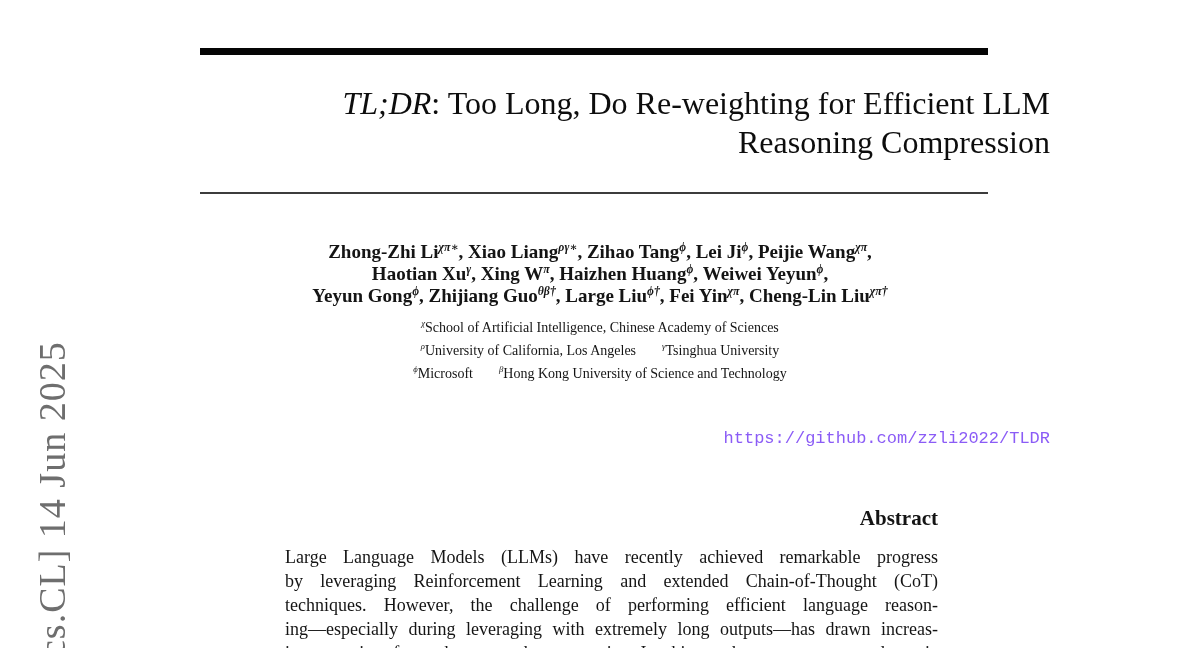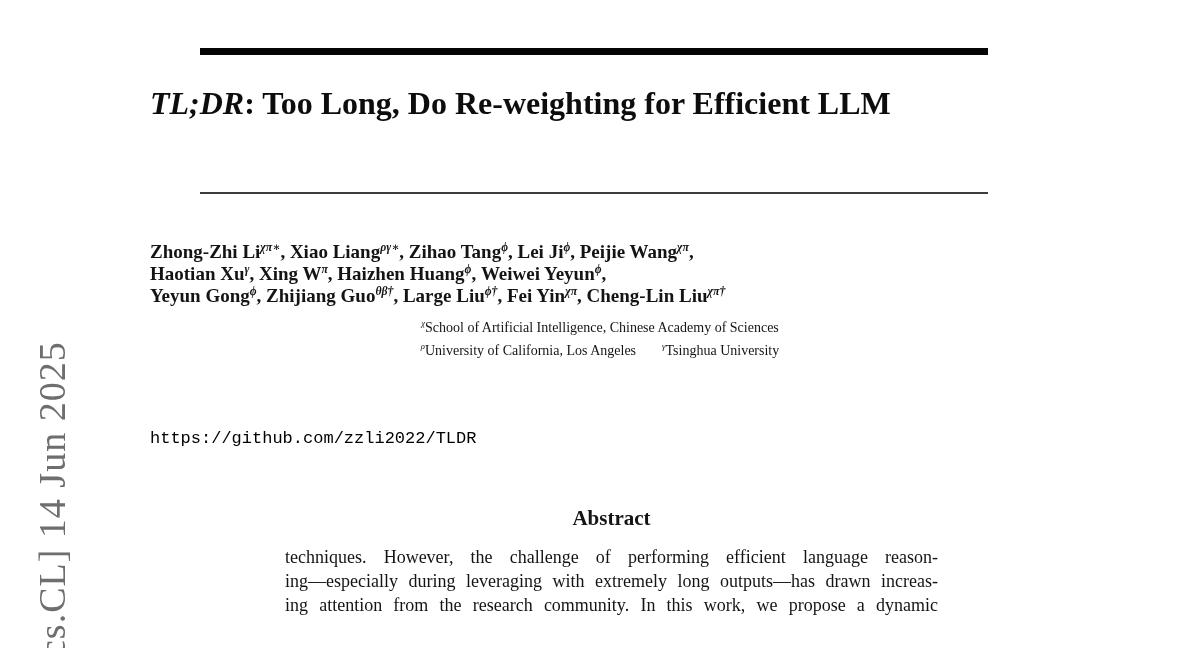"TL;DR: Too Long, Do Re-weighting" .title { font-weight: bold -> normal; text-align: left -> right }
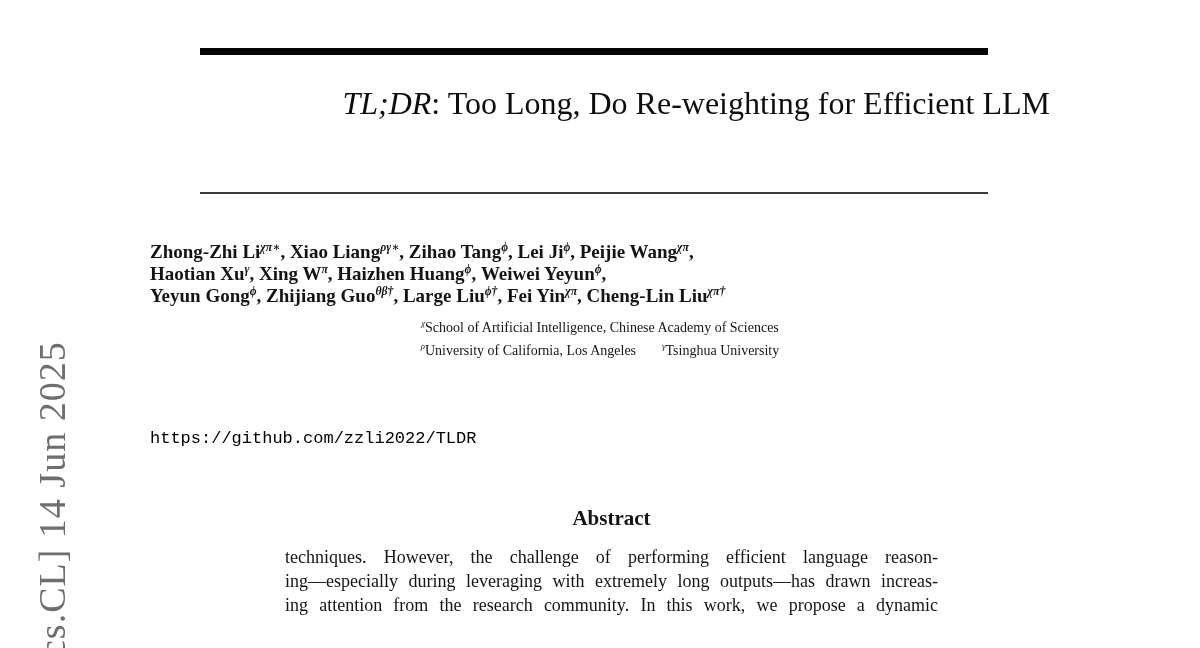"Reasoning Compression" div { html: none -> <div>Reasoning Compression</div> }
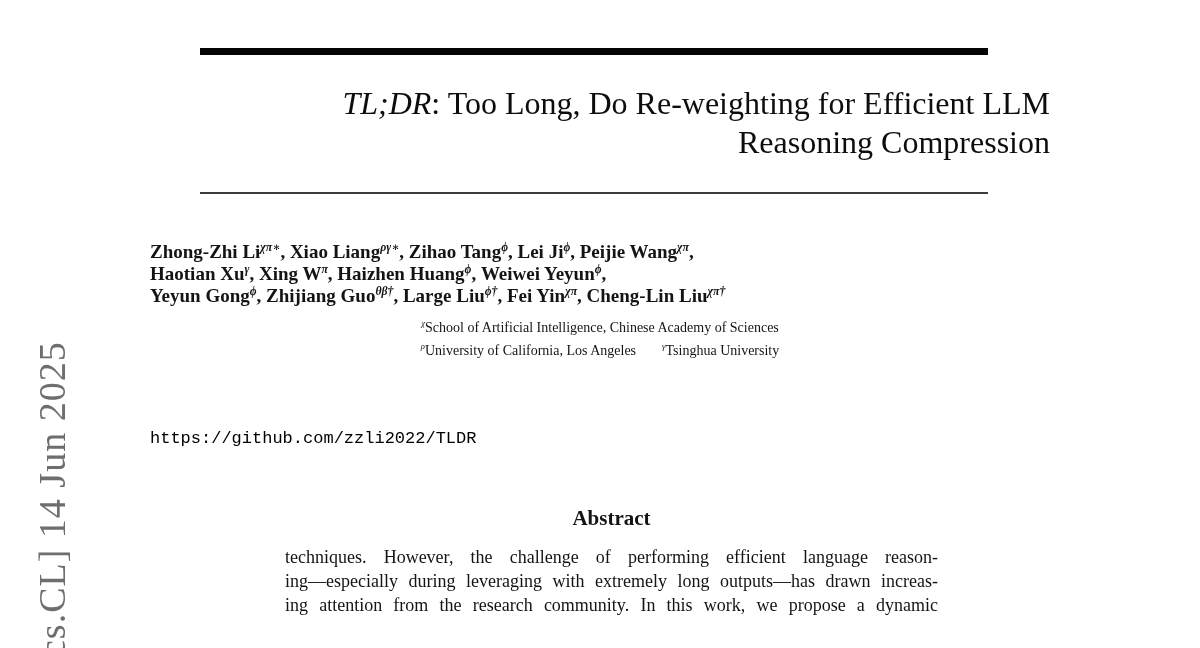"Zhong-Zhi Liχπ∗, Xiao Liangργ∗, Zihao" .authors { text-align: none -> center }
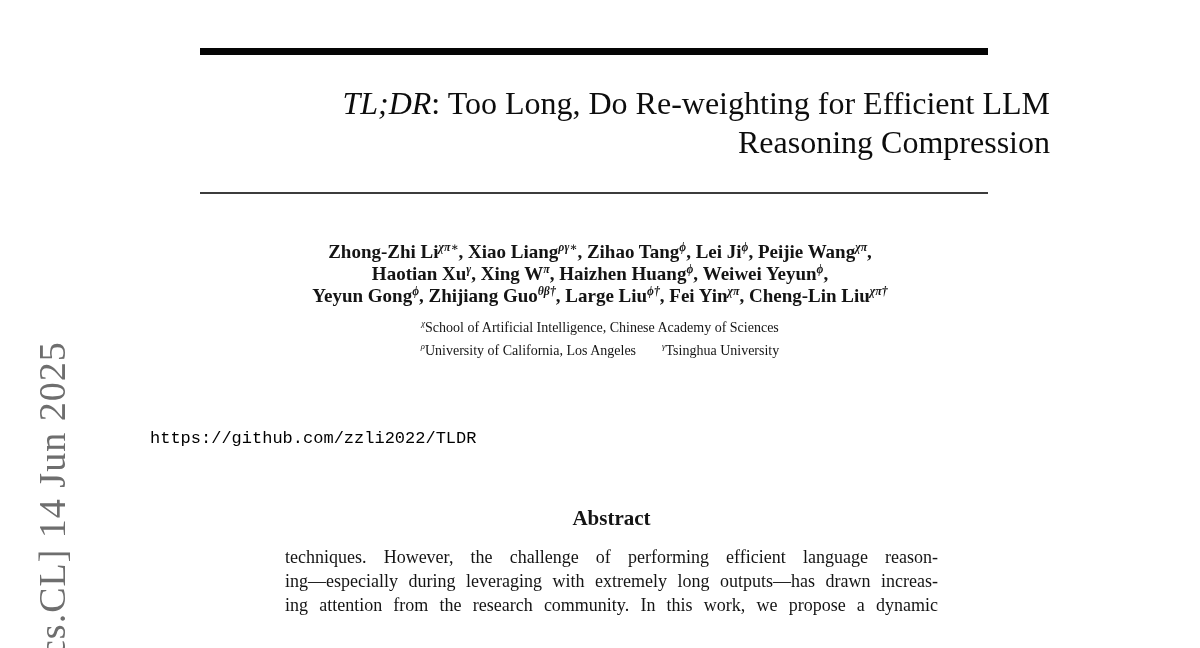"ϕMicrosoft βHong Kong University of" div.affil-line { html: none -> <div><sup>ϕ</sup><span>Microsoft</span><span></span><sup>β</sup><span>Hong Kong University of Science and Technology</span></div> }
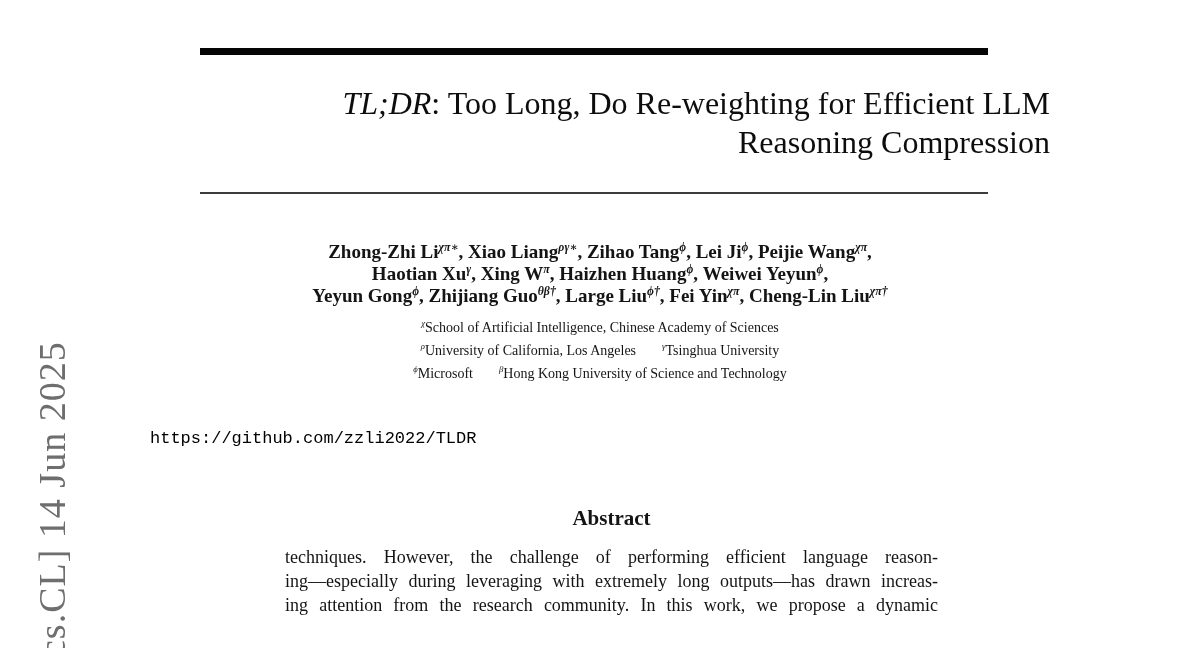"https://github.com/zzli2022/TLDR" .github-link { color: #000000 -> #8b5cf6; text-align: left -> right }
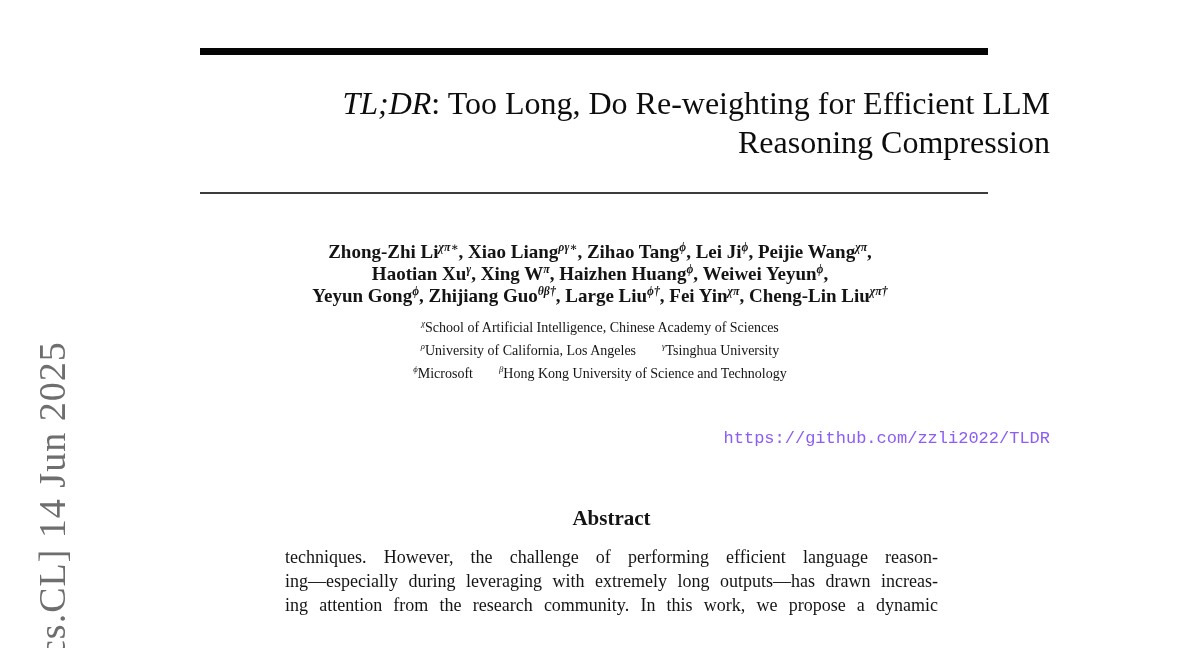"Abstract" .abstract-heading { text-align: center -> right }
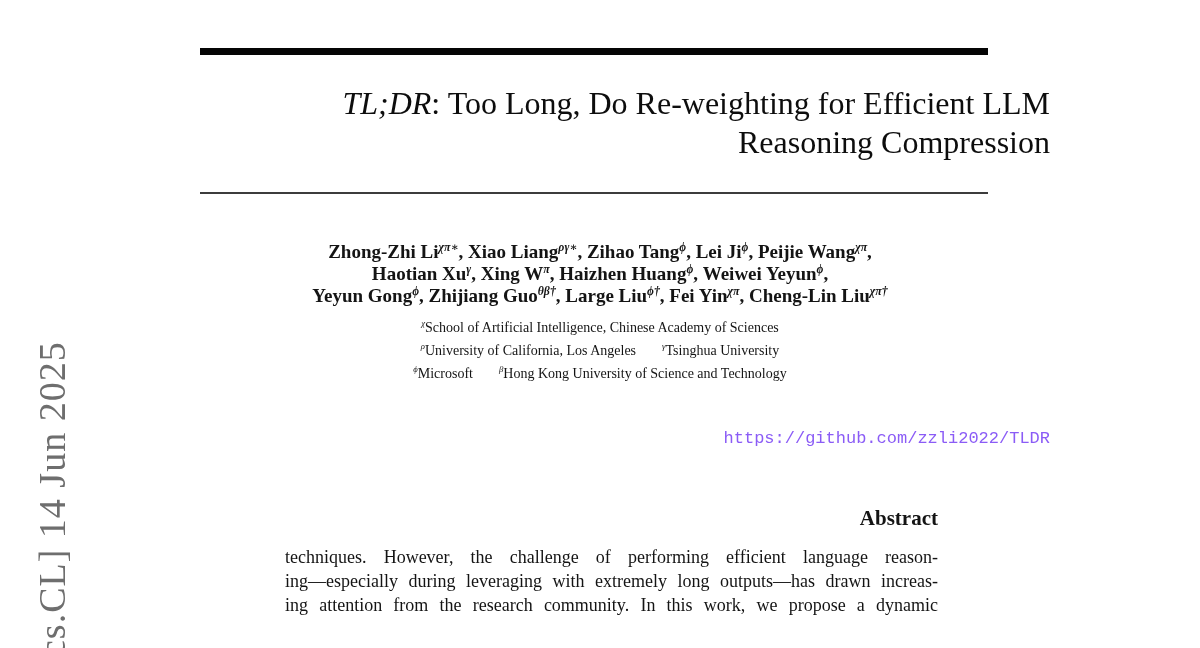"Large Language Models (LLMs) have" div.abs-line { html: none -> <div>Large Language Models (LLMs) have recently achieved remarkable progress</div> }
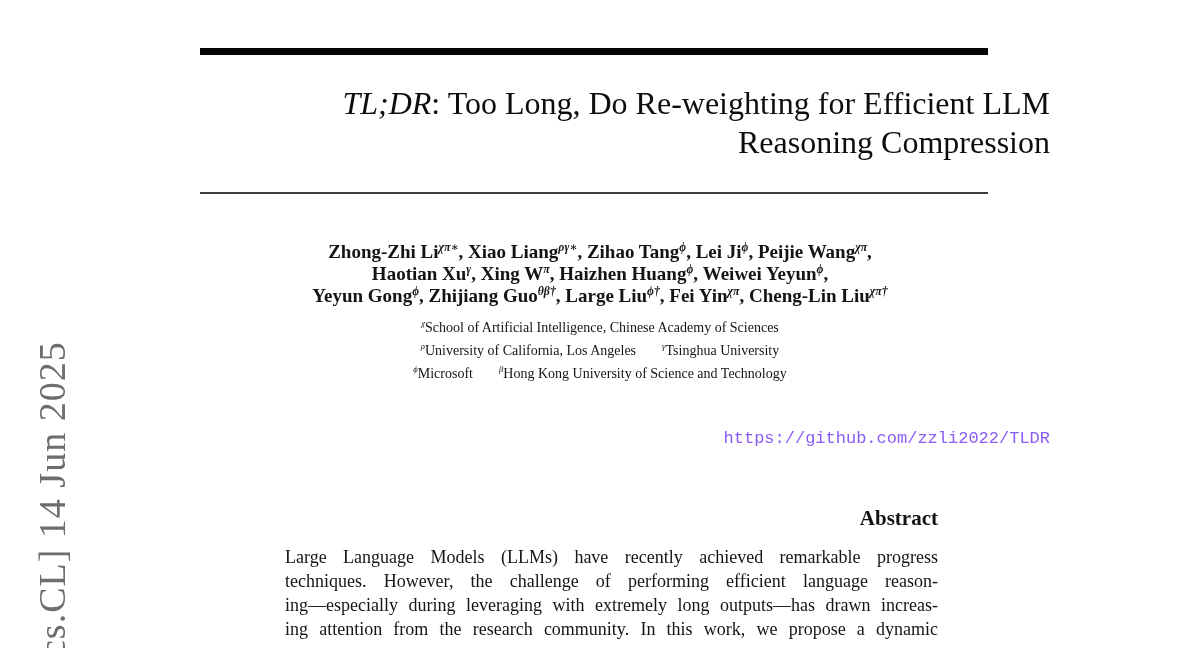"by leveraging Reinforcement Learning and" div.abs-line { html: none -> <div>by leveraging Reinforcement Learning and extended Chain-of-Thought (CoT)</div> }
